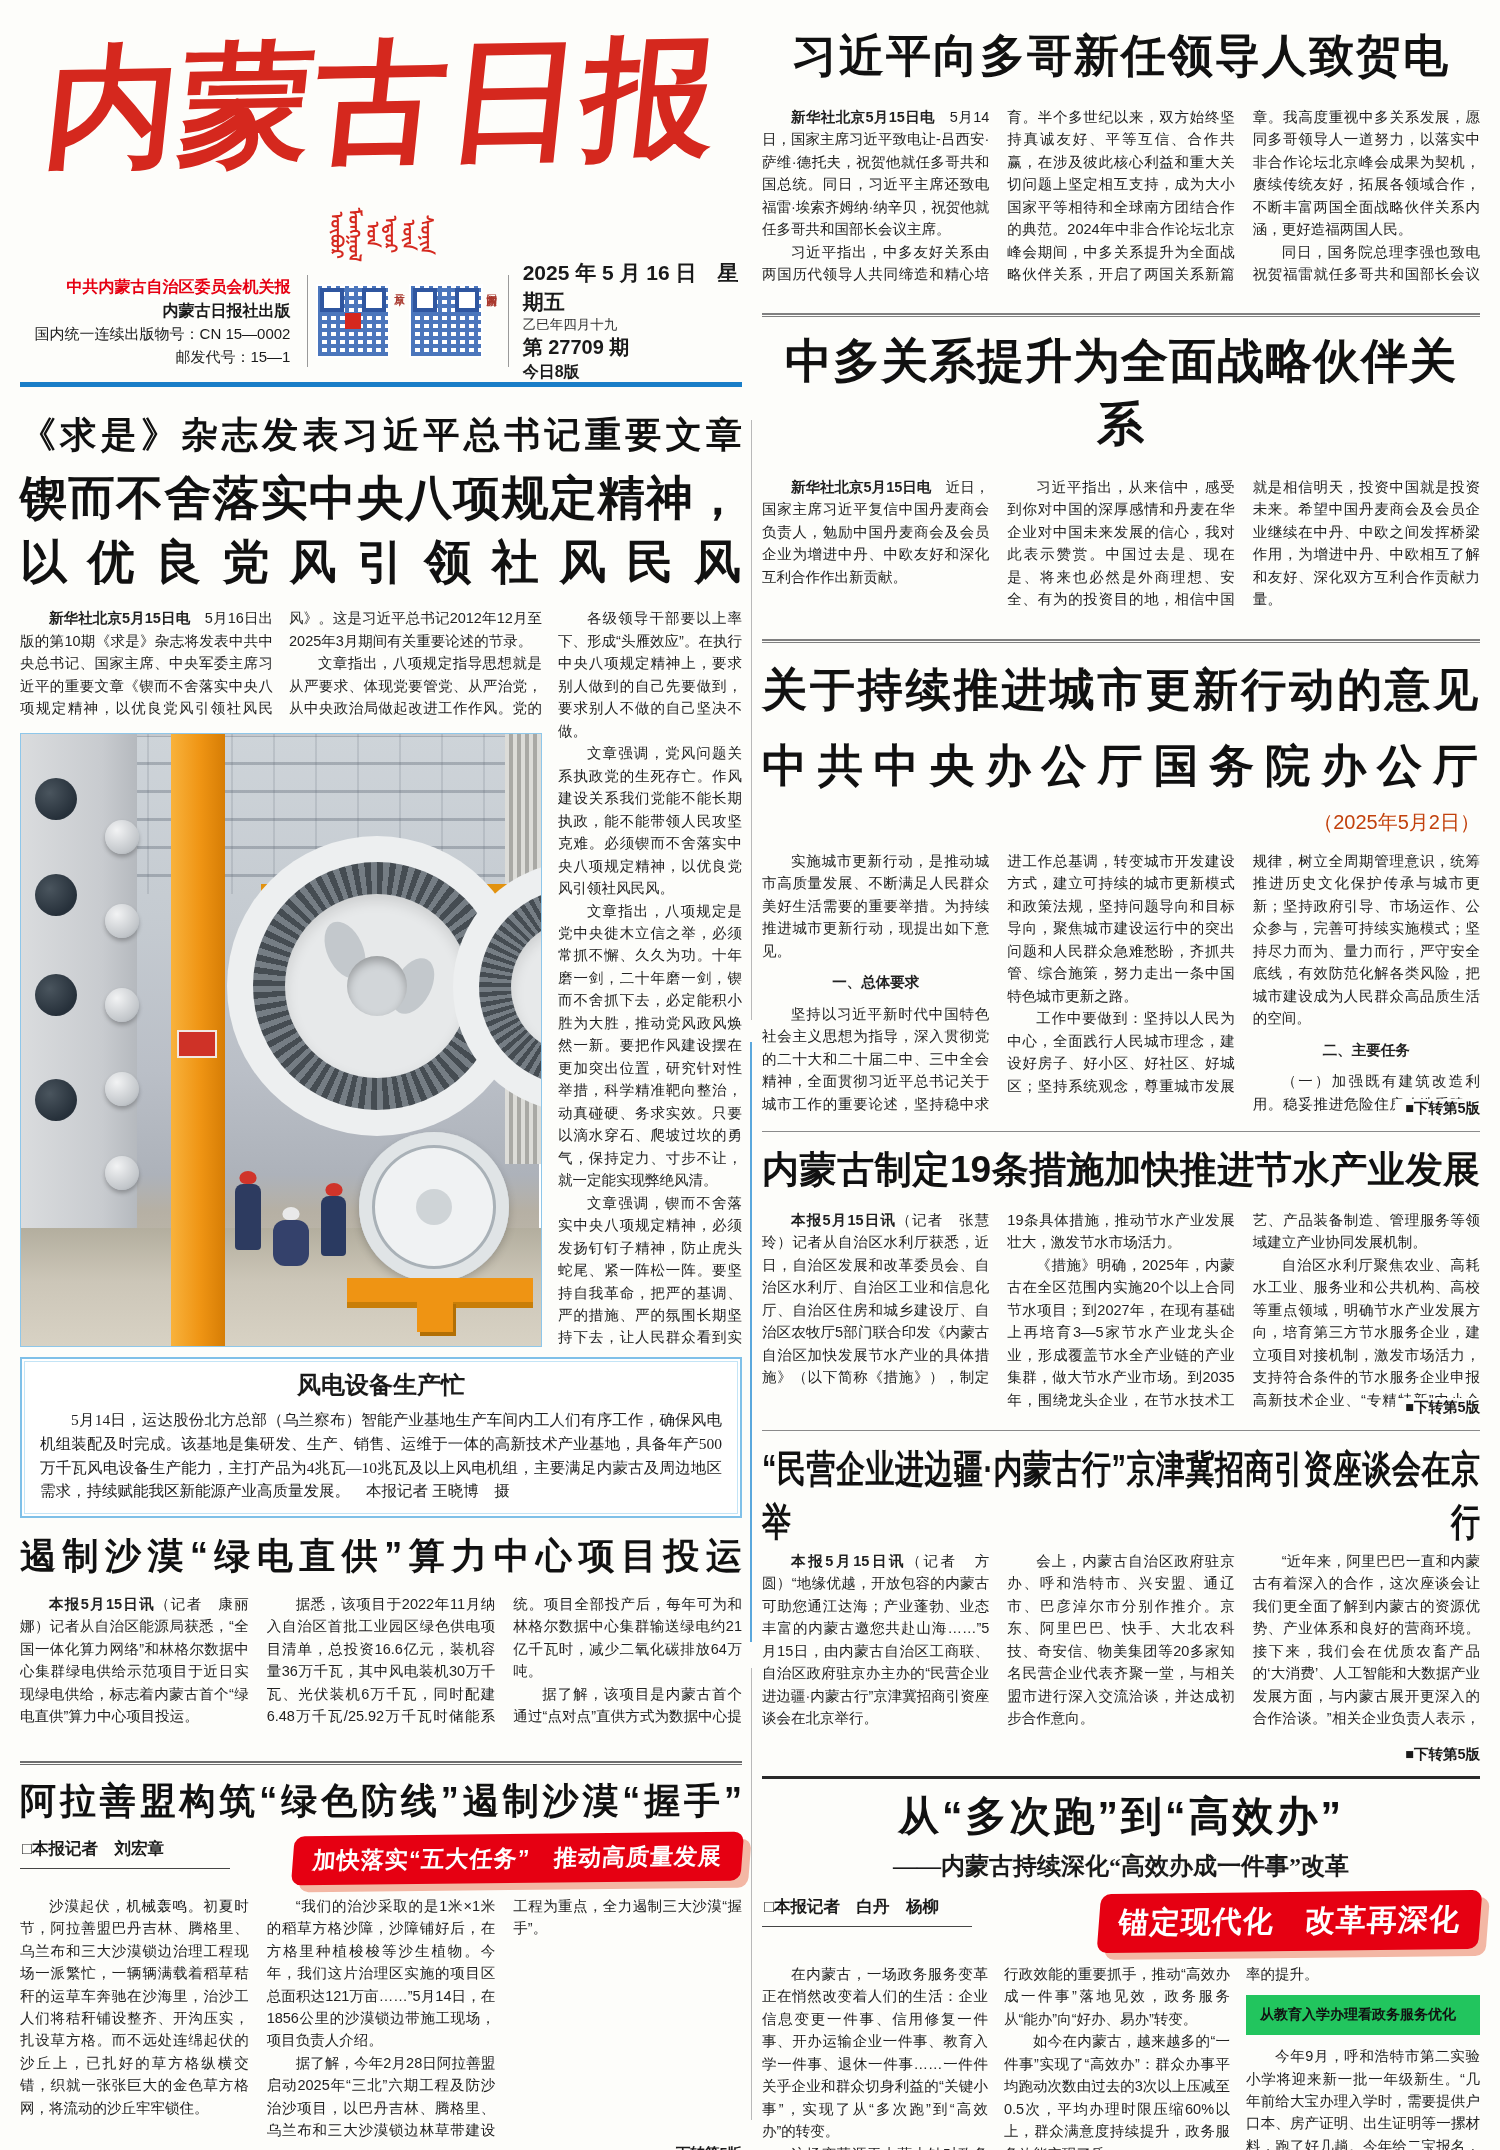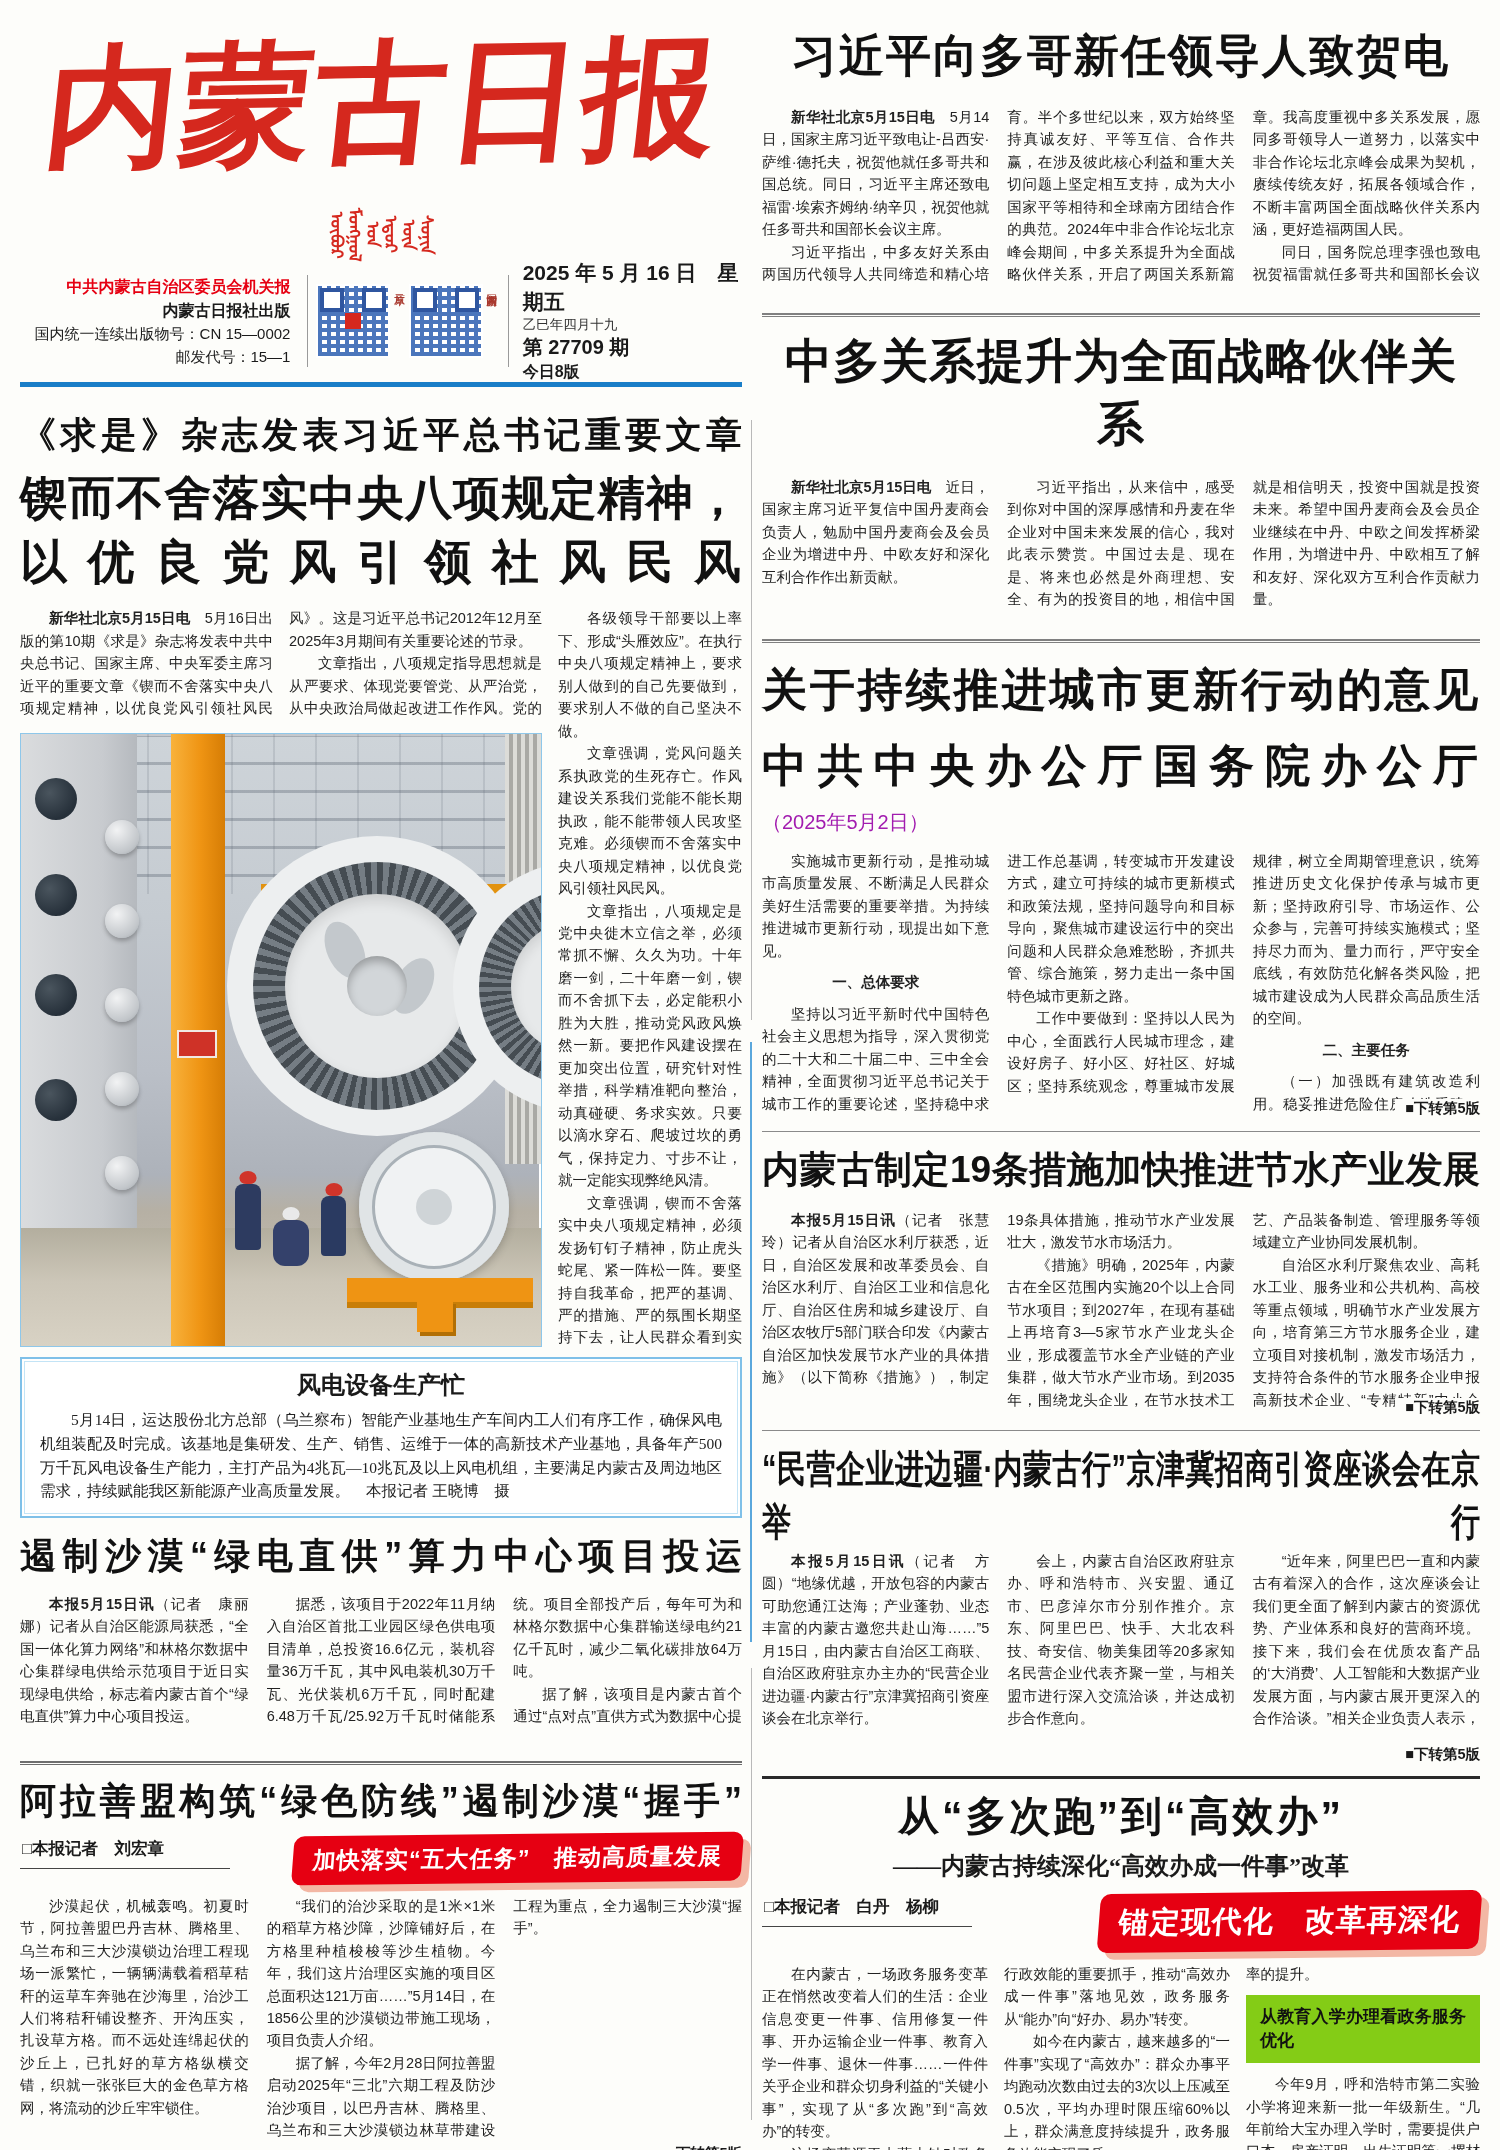"（2025年5月2日）" .c-date { color: #a21caf -> #c2410c; text-align: left -> right }
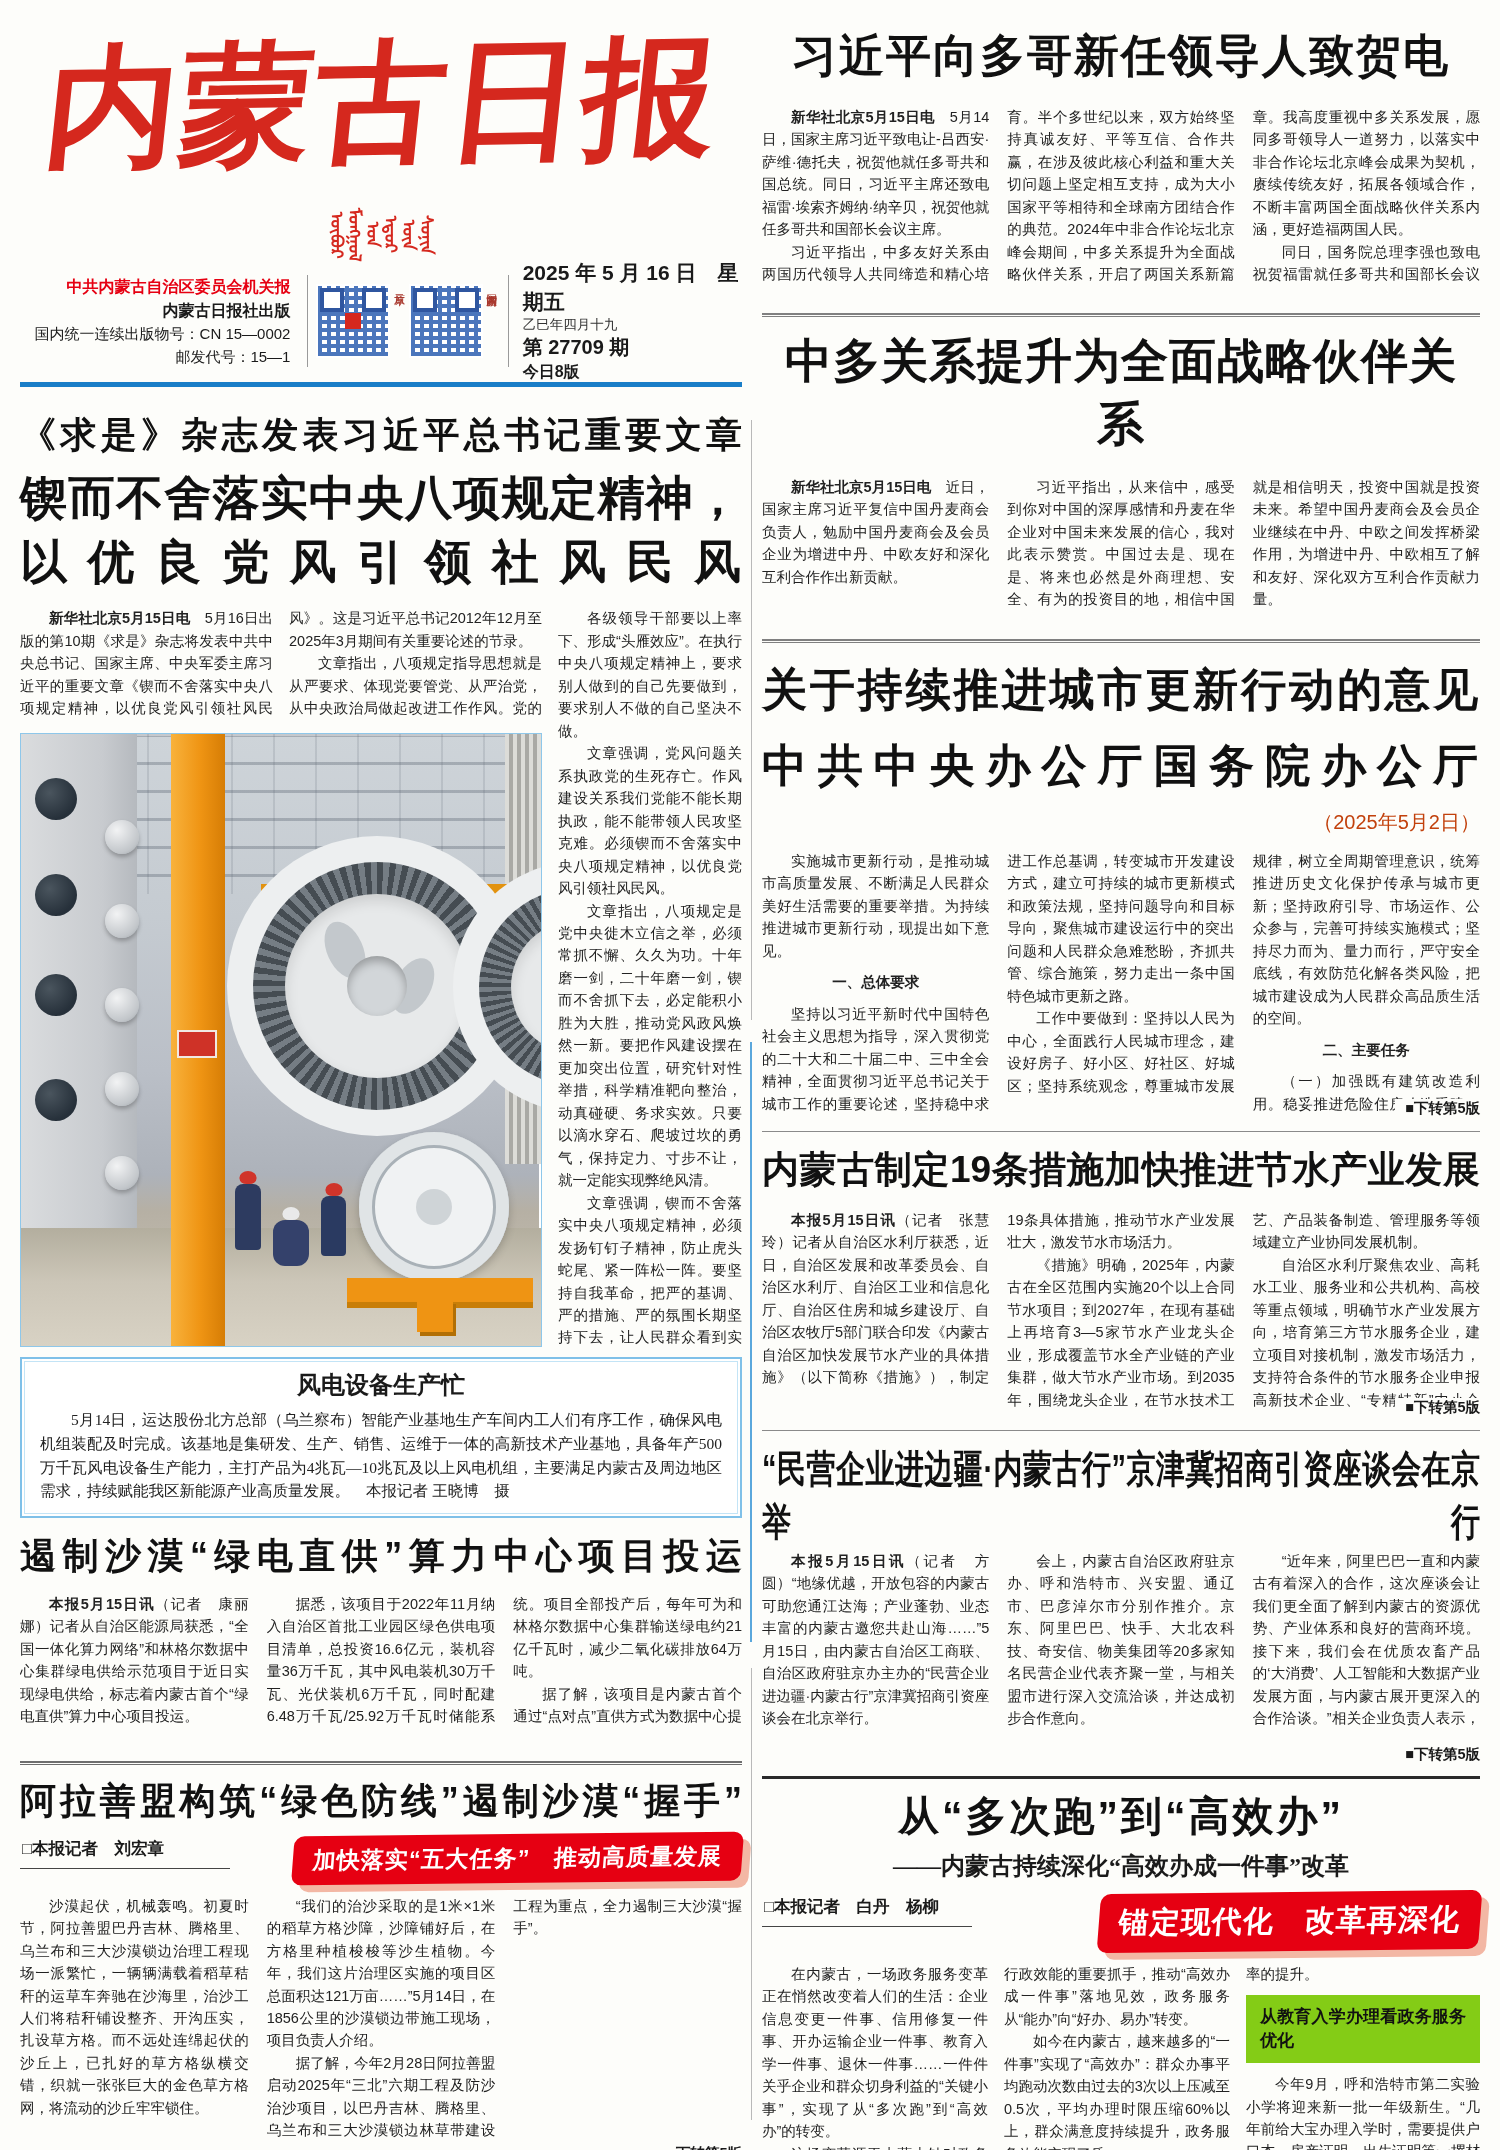"从教育入学办理看政务服务优化" .gray-box { background: #84cc16 -> #22c55e; font-size: 17px -> 14px }
